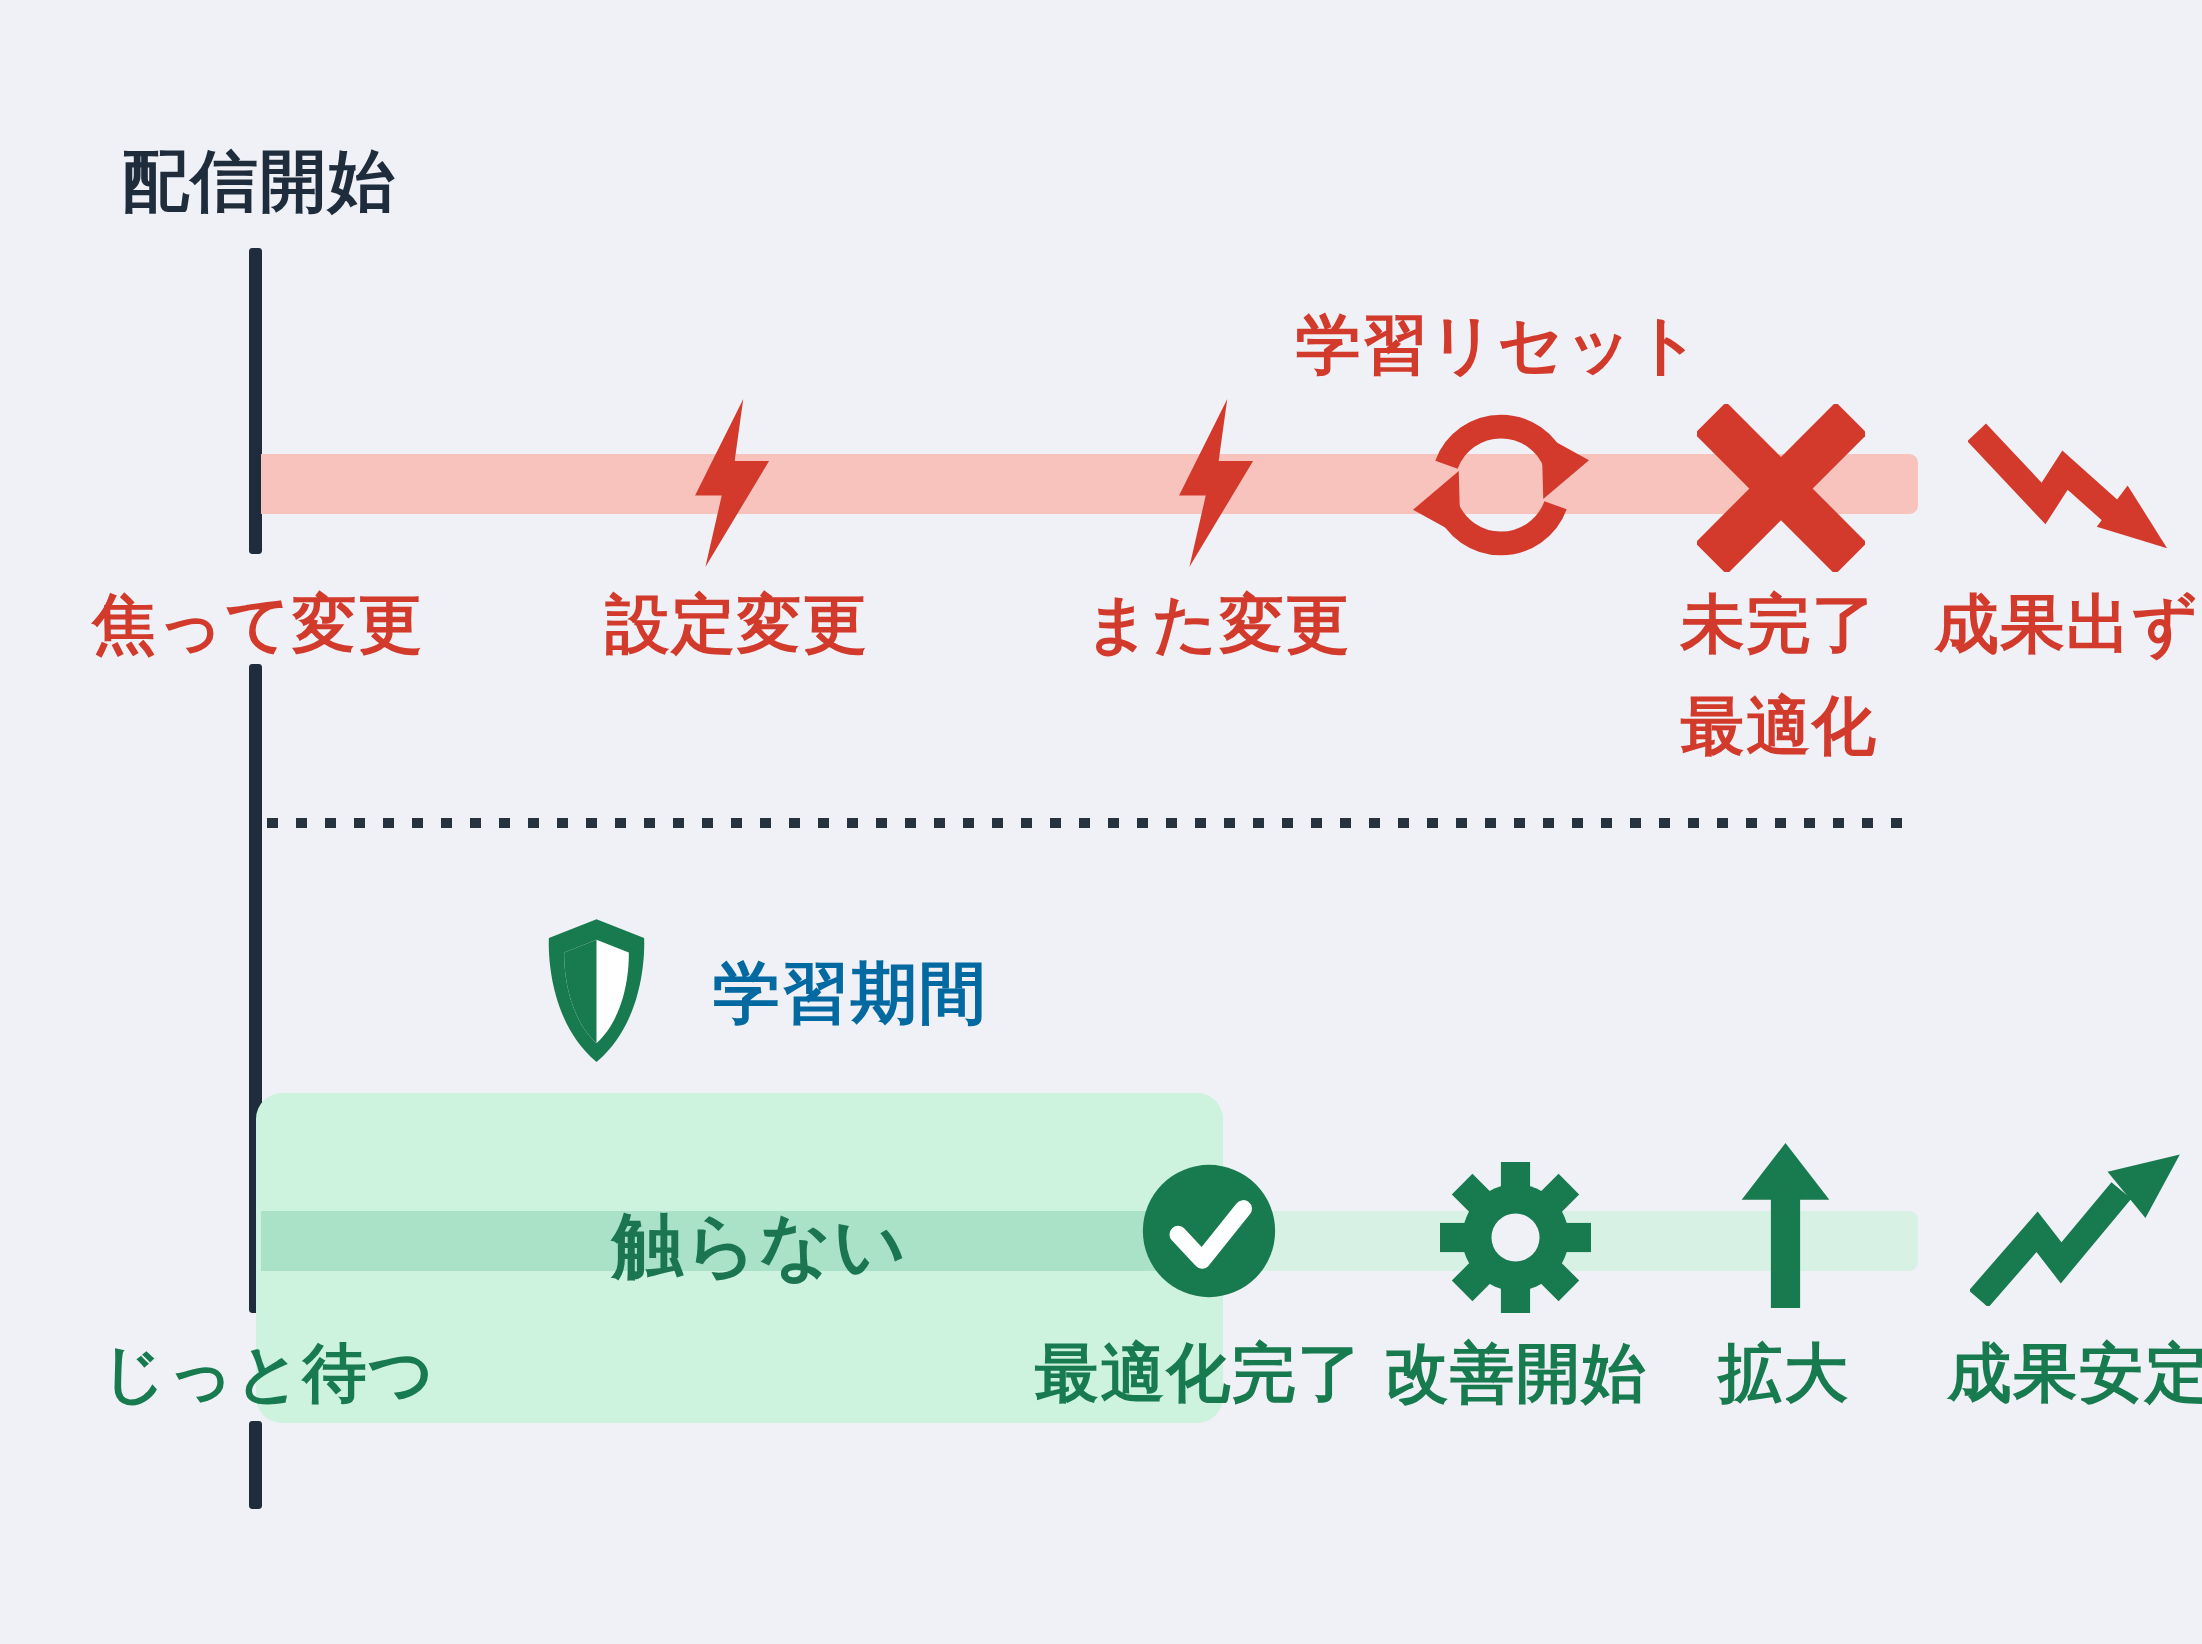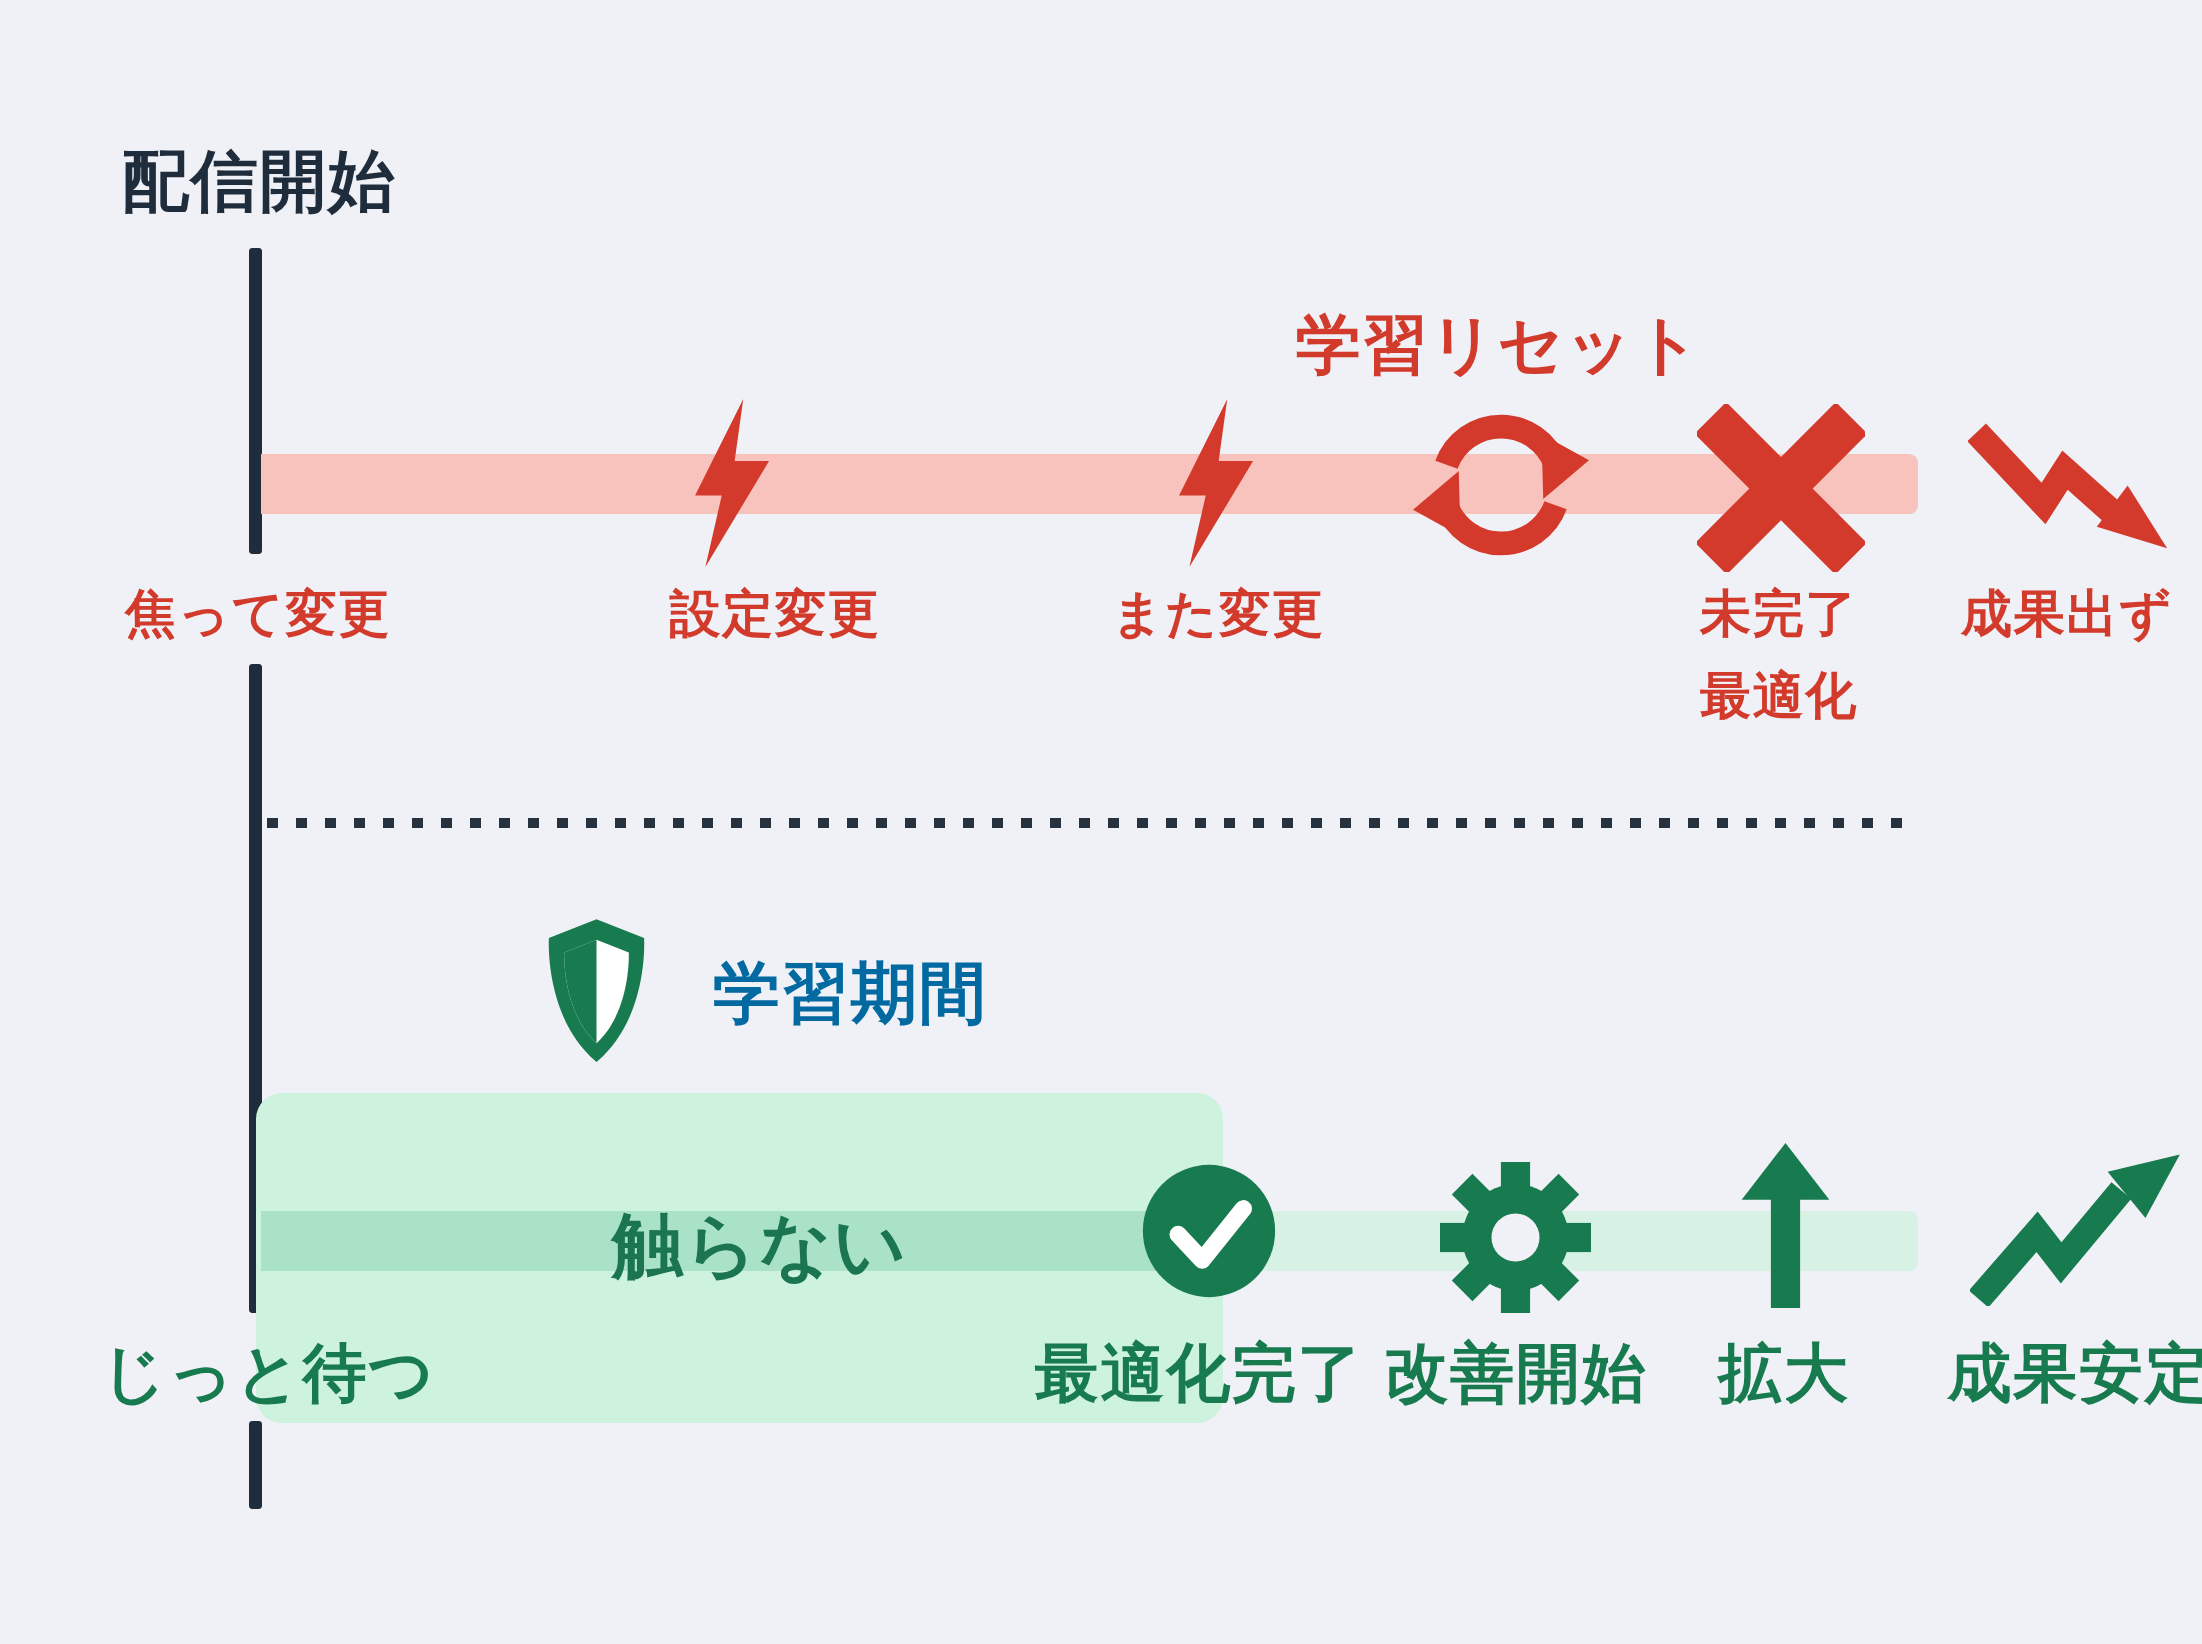"焦って変更" .red-label { font-size: 51px -> 64px }
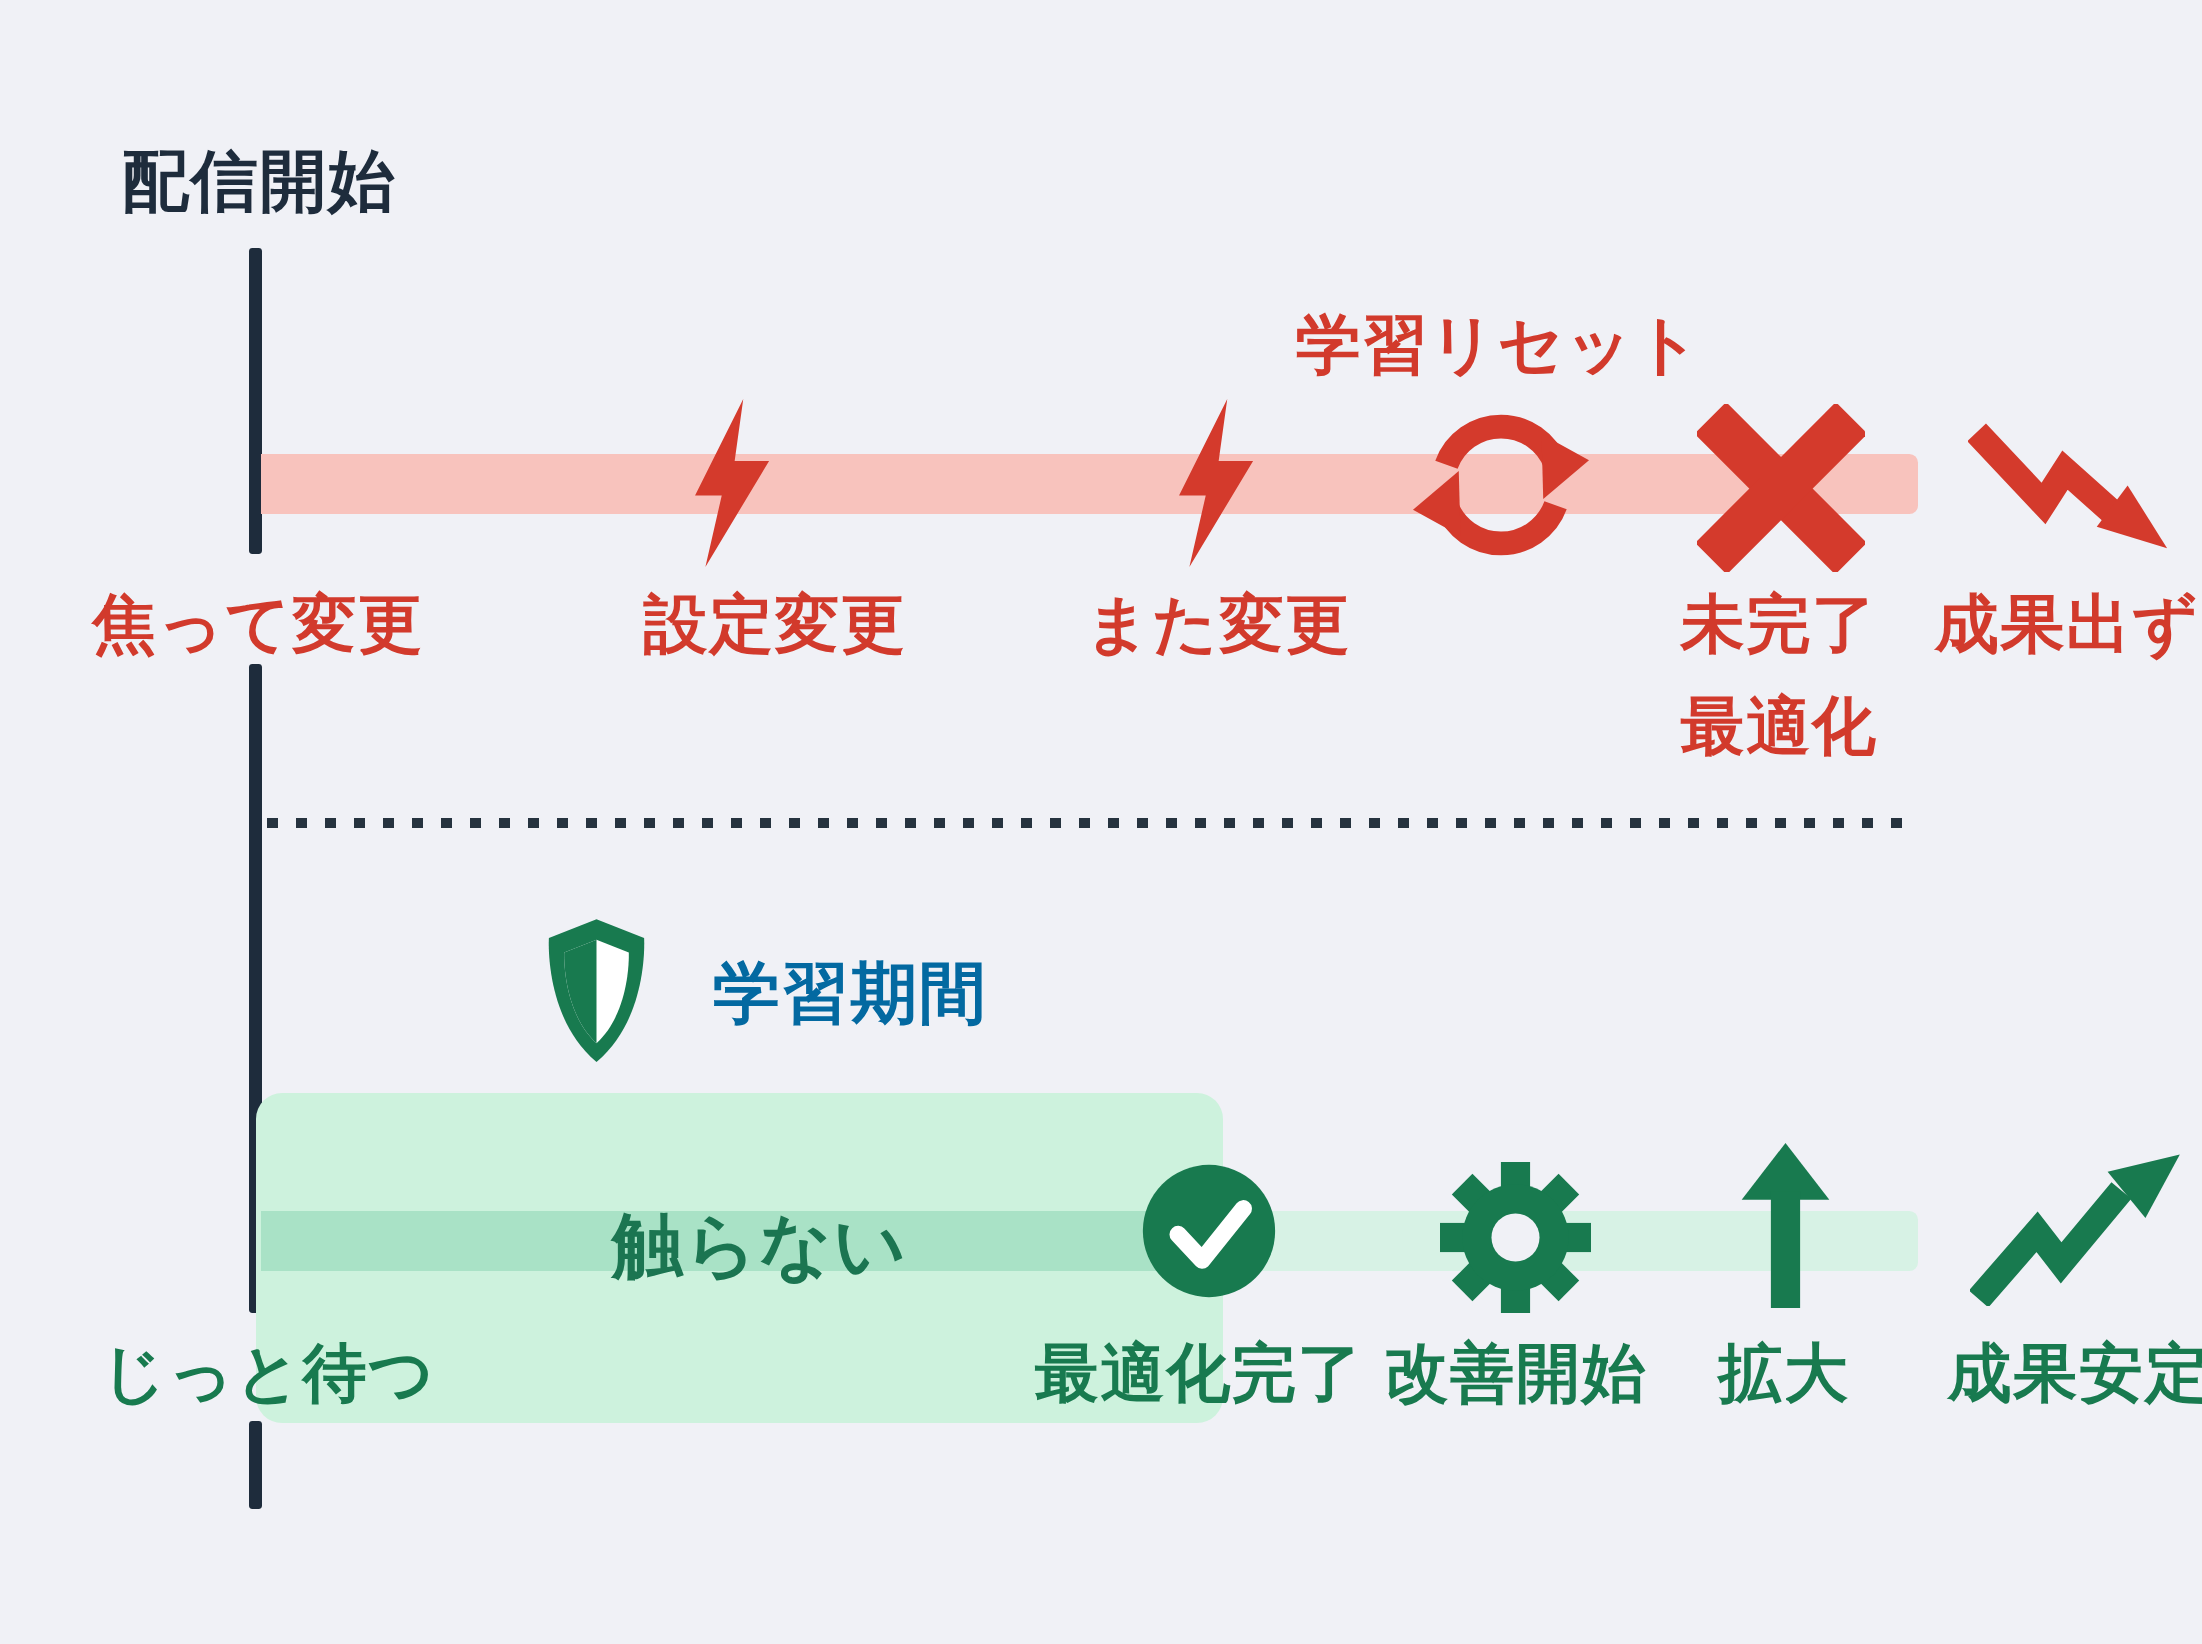"設定変更" div.red-label { left: 739px -> 701px }
